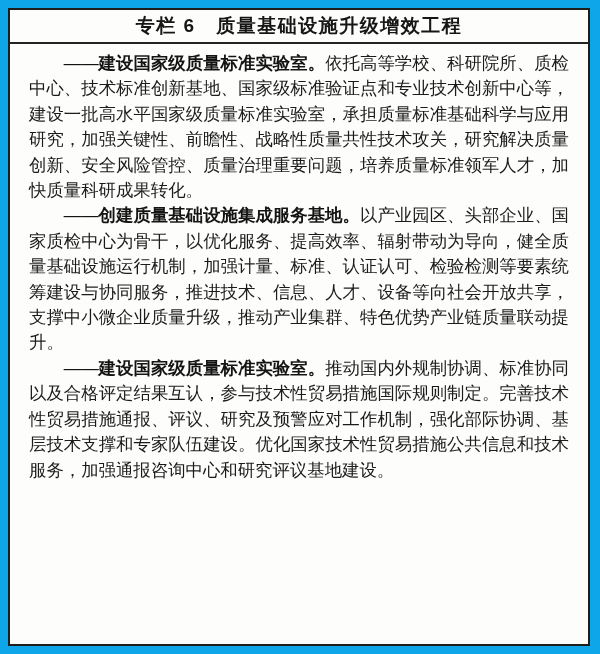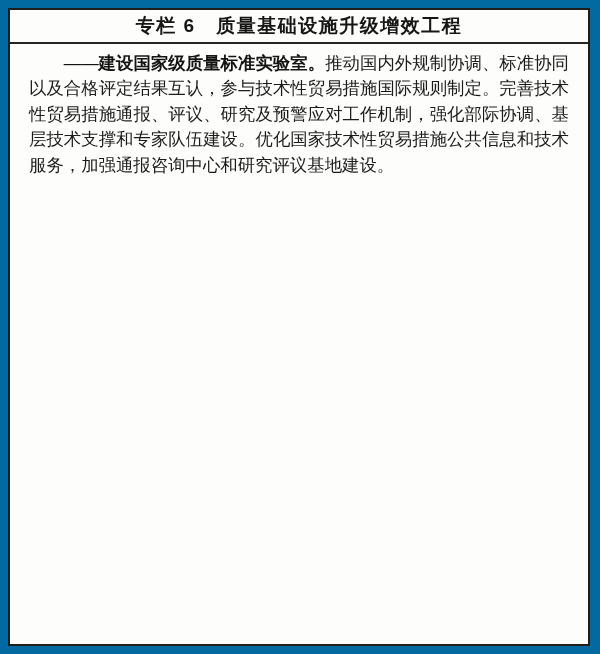"专栏 6 质量基础设施升级增效工程" .page { background: #0369a1 -> #0ea5e9 }
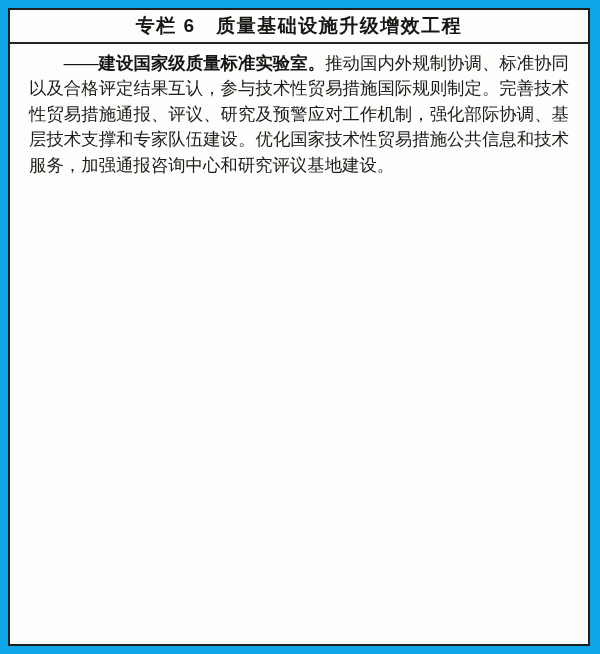"——建设国家级质量标准实验室。依托高等学校、科研院所、质检中心、技术标准创新基地" p { html: none -> <p><span>——建设国家级质量标准实验室。</span><span>依托高等学校、科研院所、质检中心、技术标准创新基地、国家级标准验证点和专业技术创新中心等，建设一批高水平国家级质量标准实验室，承担质量标准基础科学与应用研究，加强关键性、前瞻性、战略性质量共性技术攻关，研究解决质量创新、安全风险管控、质量治理重要问题，培养质量标准领军人才，加快质量科研成果转化。</span></p> }
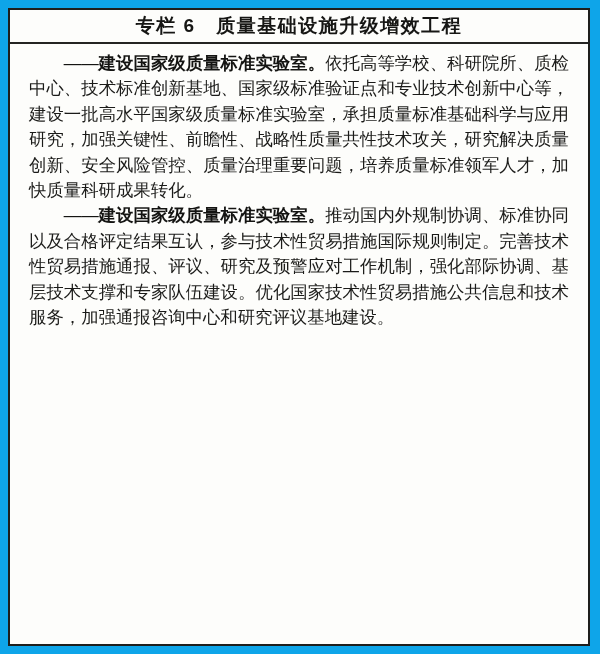"——创建质量基础设施集成服务基地。以产业园区、头部企业、国家质检中心为骨干，以优" p { html: none -> <p><span>——创建质量基础设施集成服务基地。</span><span>以产业园区、头部企业、国家质检中心为骨干，以优化服务、提高效率、辐射带动为导向，健全质量基础设施运行机制，加强计量、标准、认证认可、检验检测等要素统筹建设与协同服务，推进技术、信息、人才、设备等向社会开放共享，支撑中小微企业质量升级，推动产业集群、特色优势产业链质量联动提升。</span></p> }
